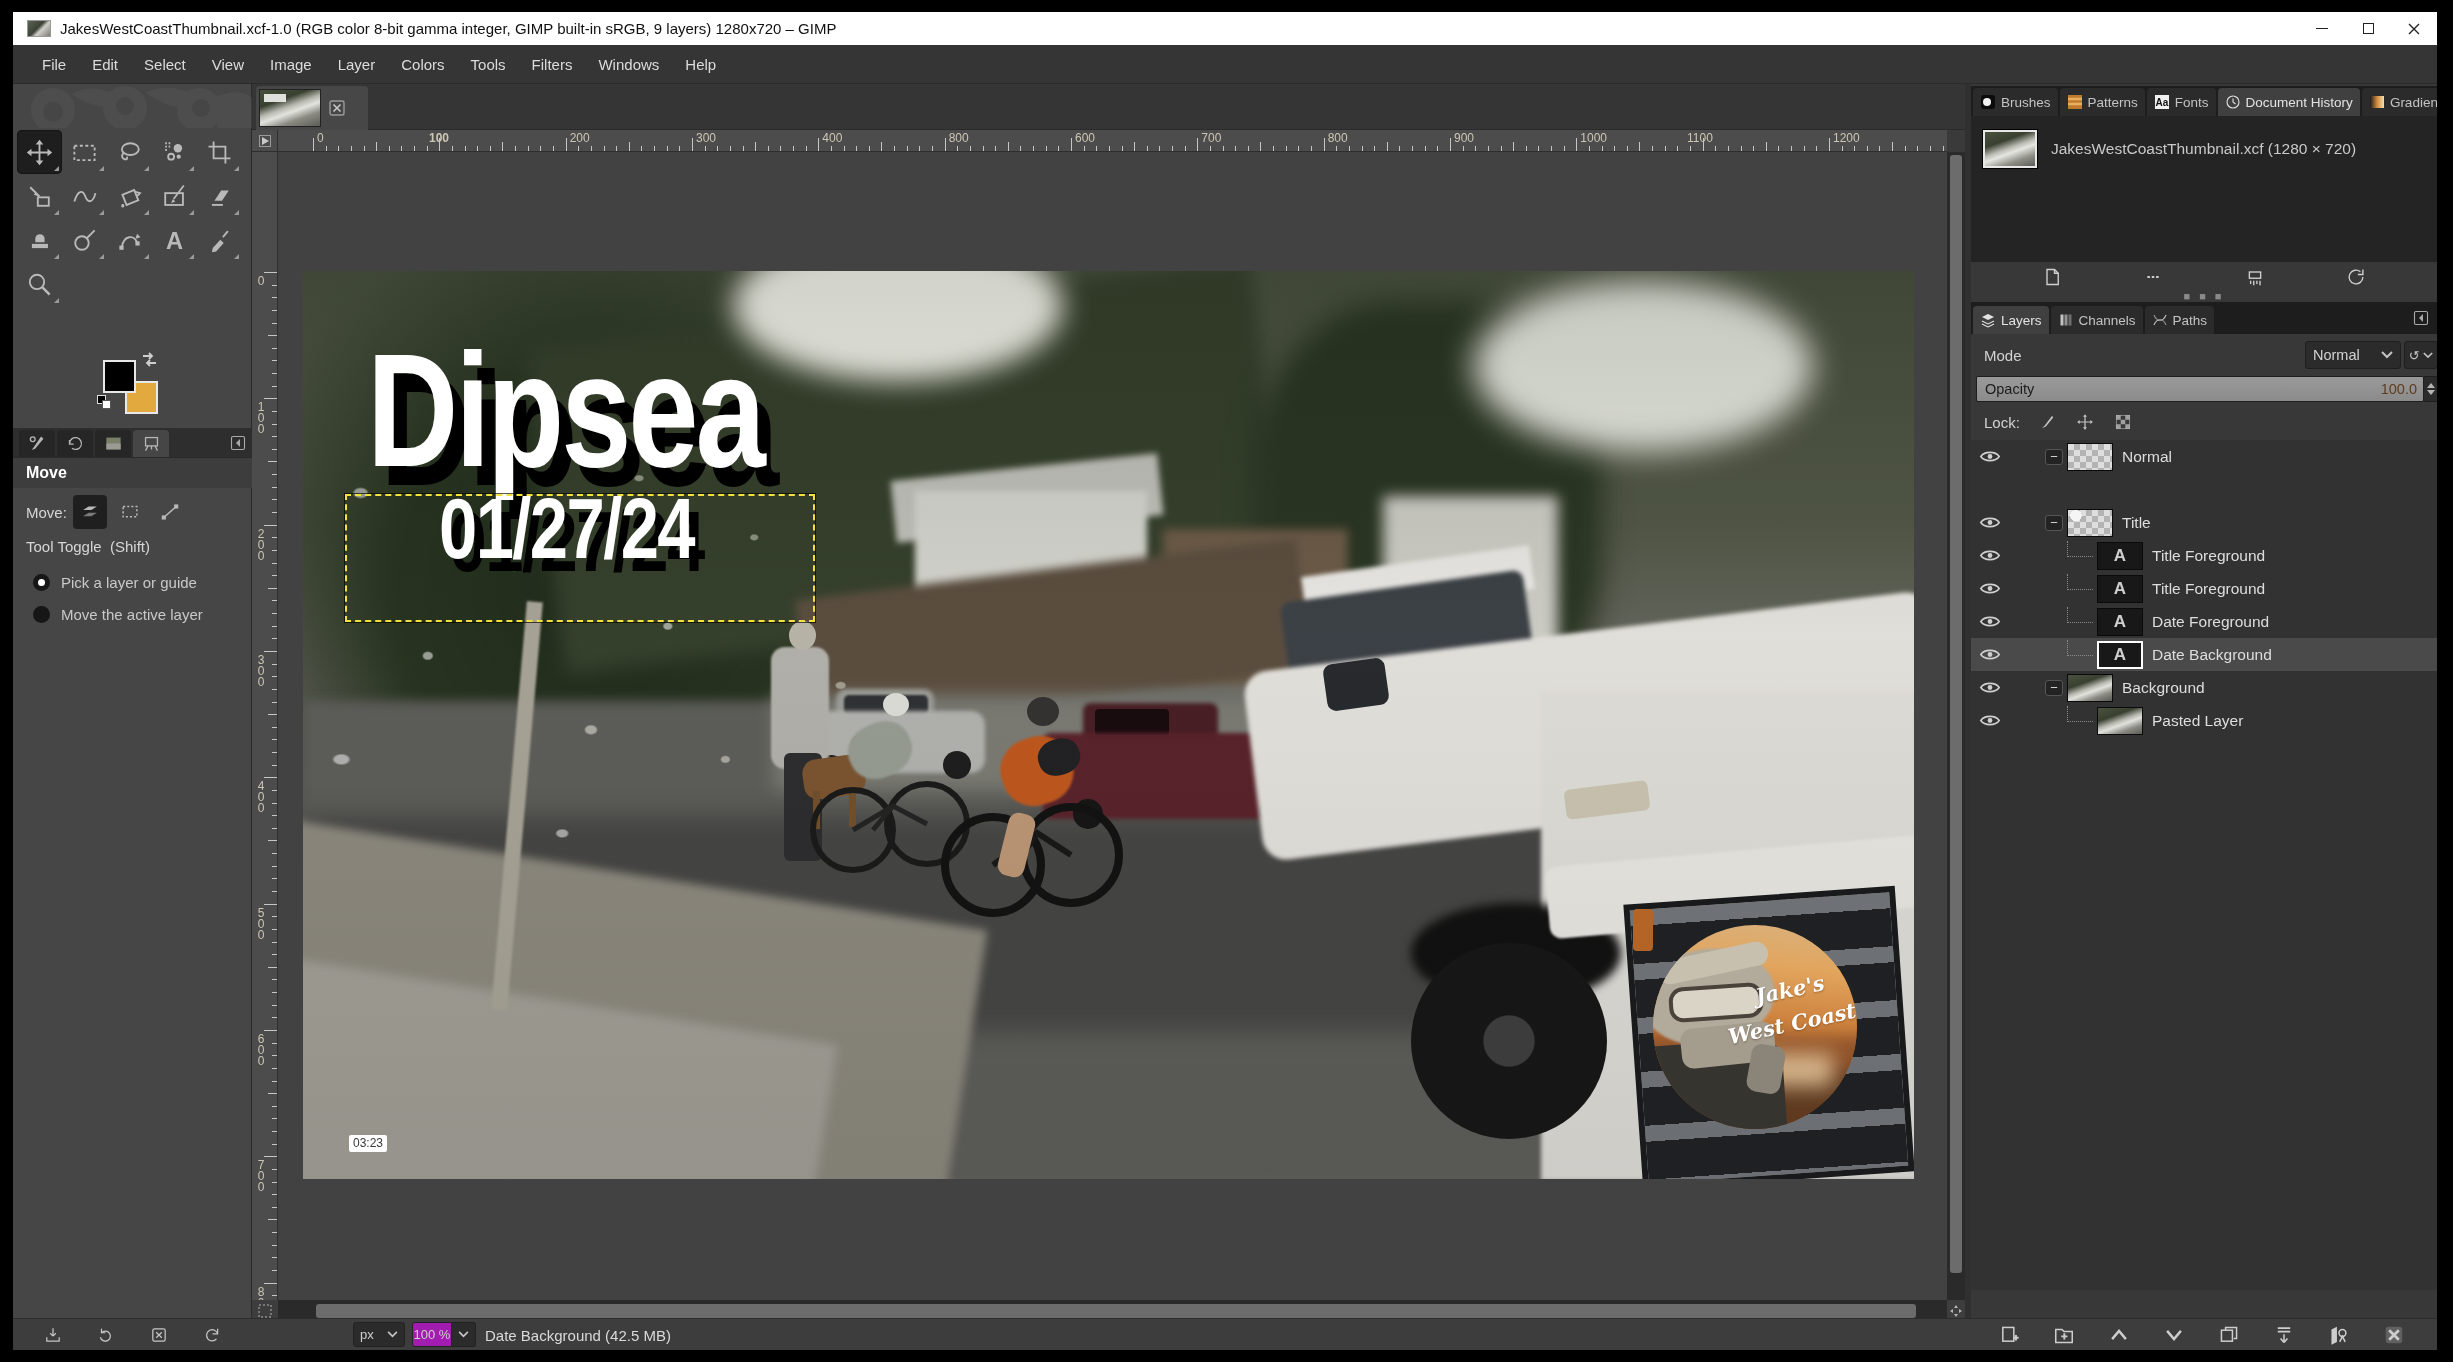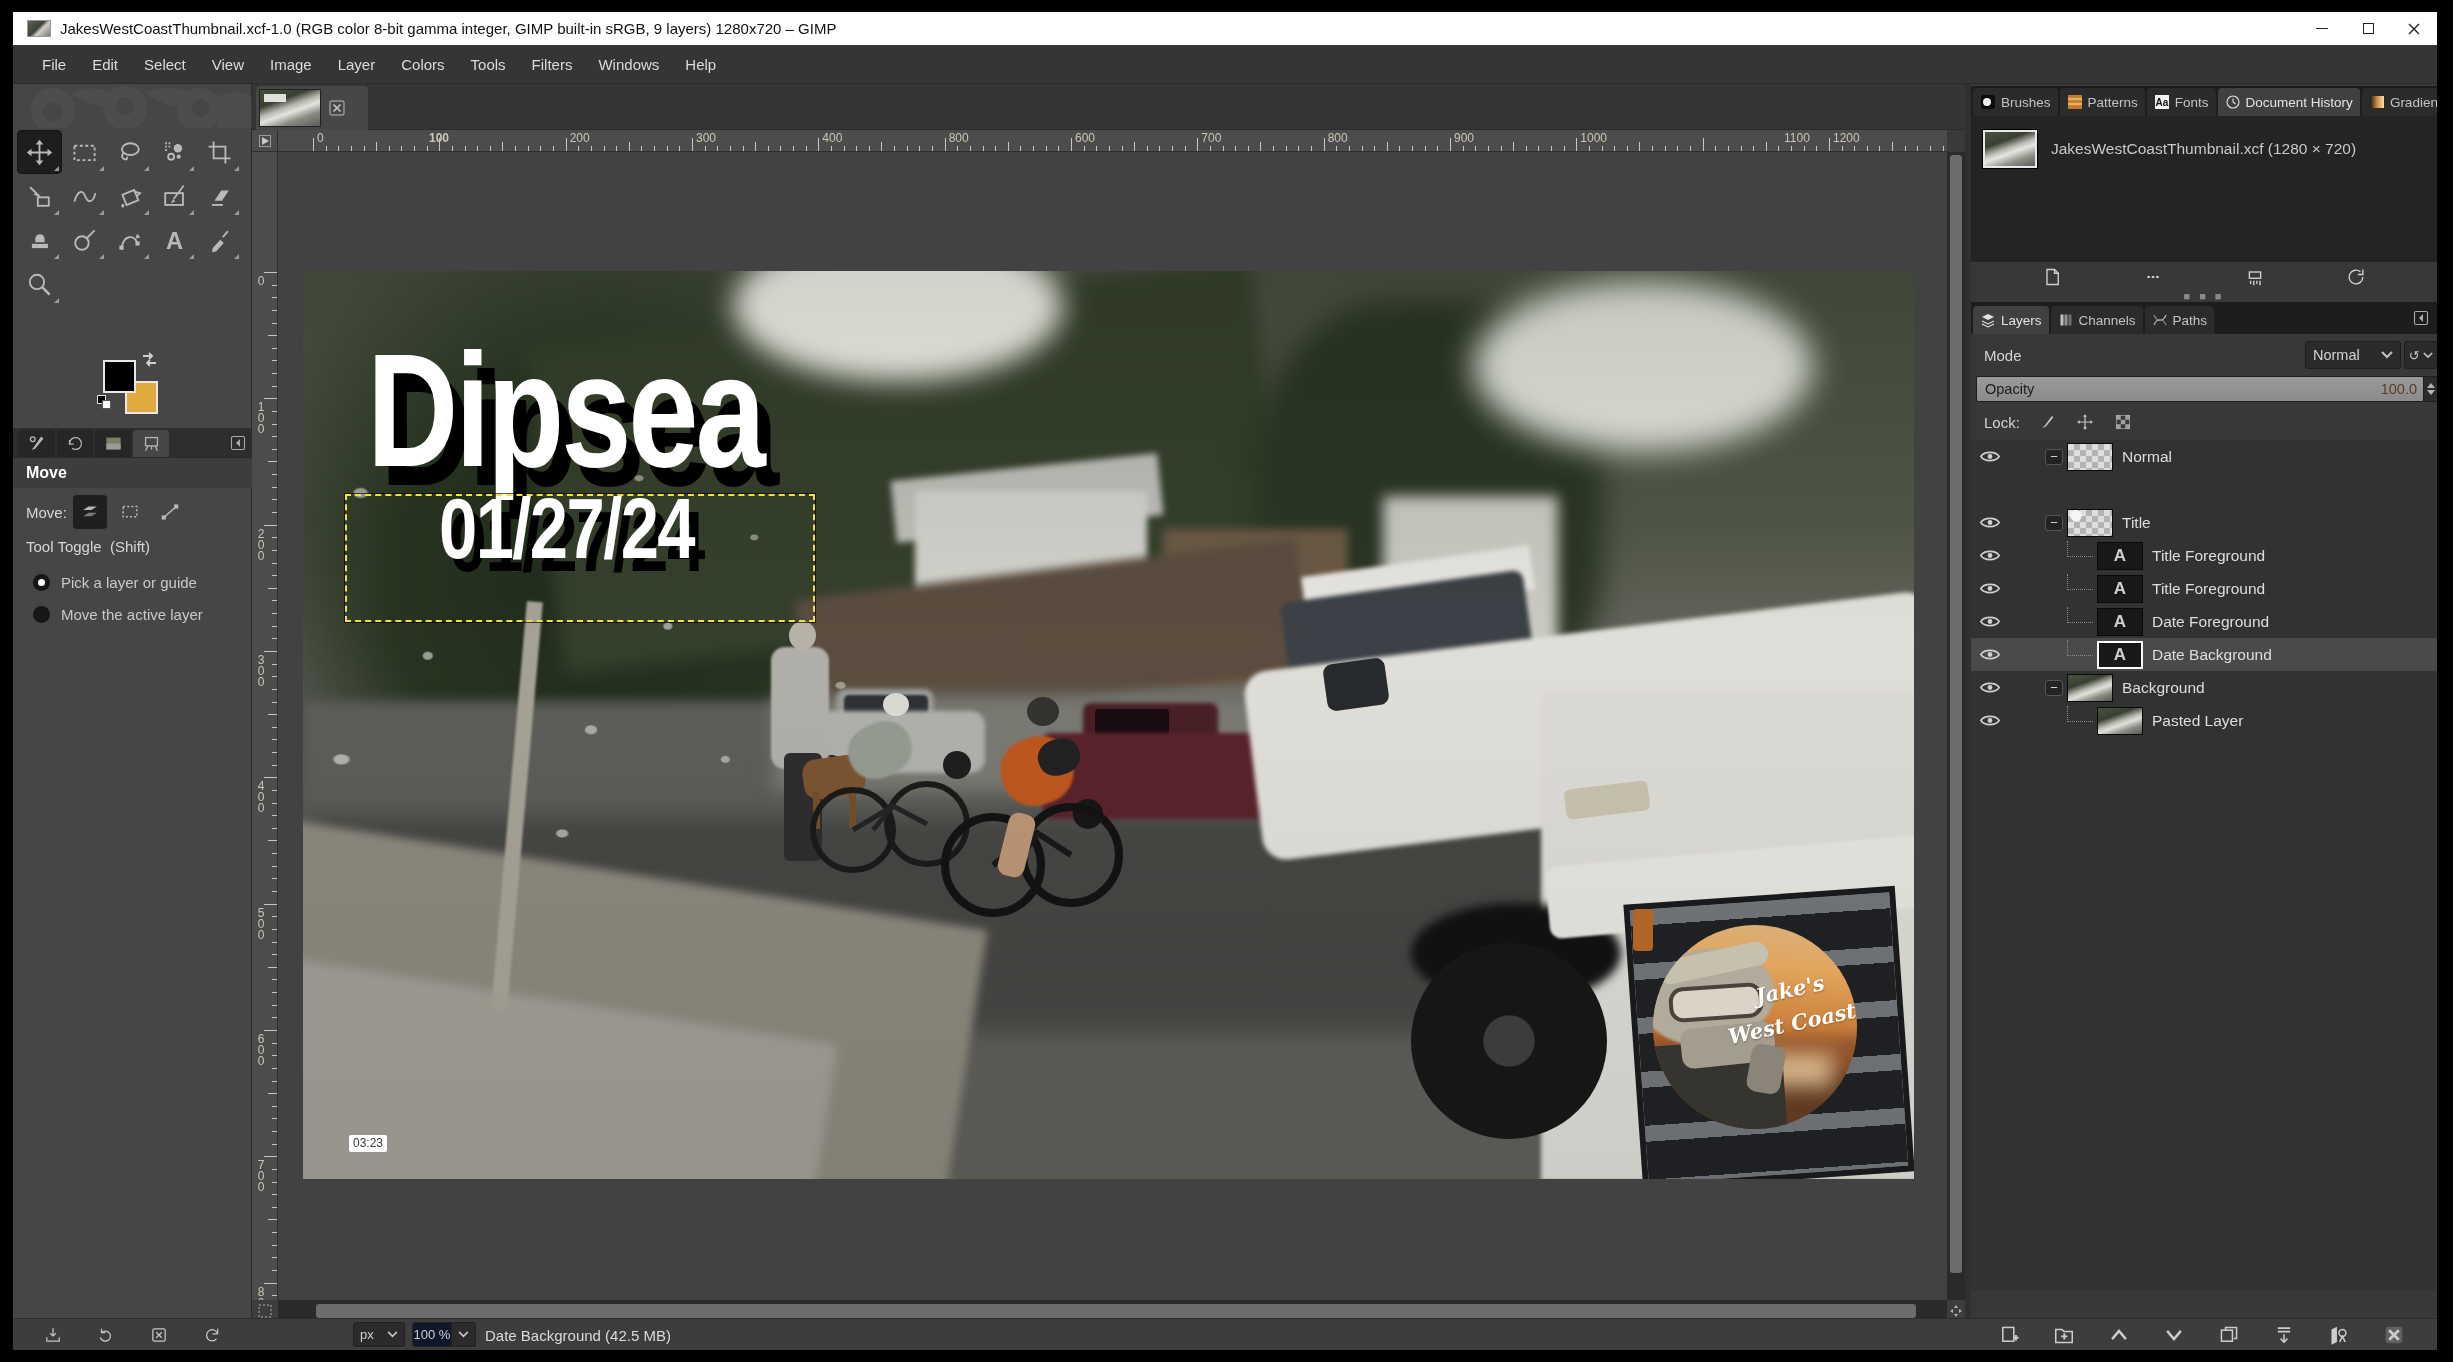"1100" div.hlabel { left: 1506px -> 1409px }
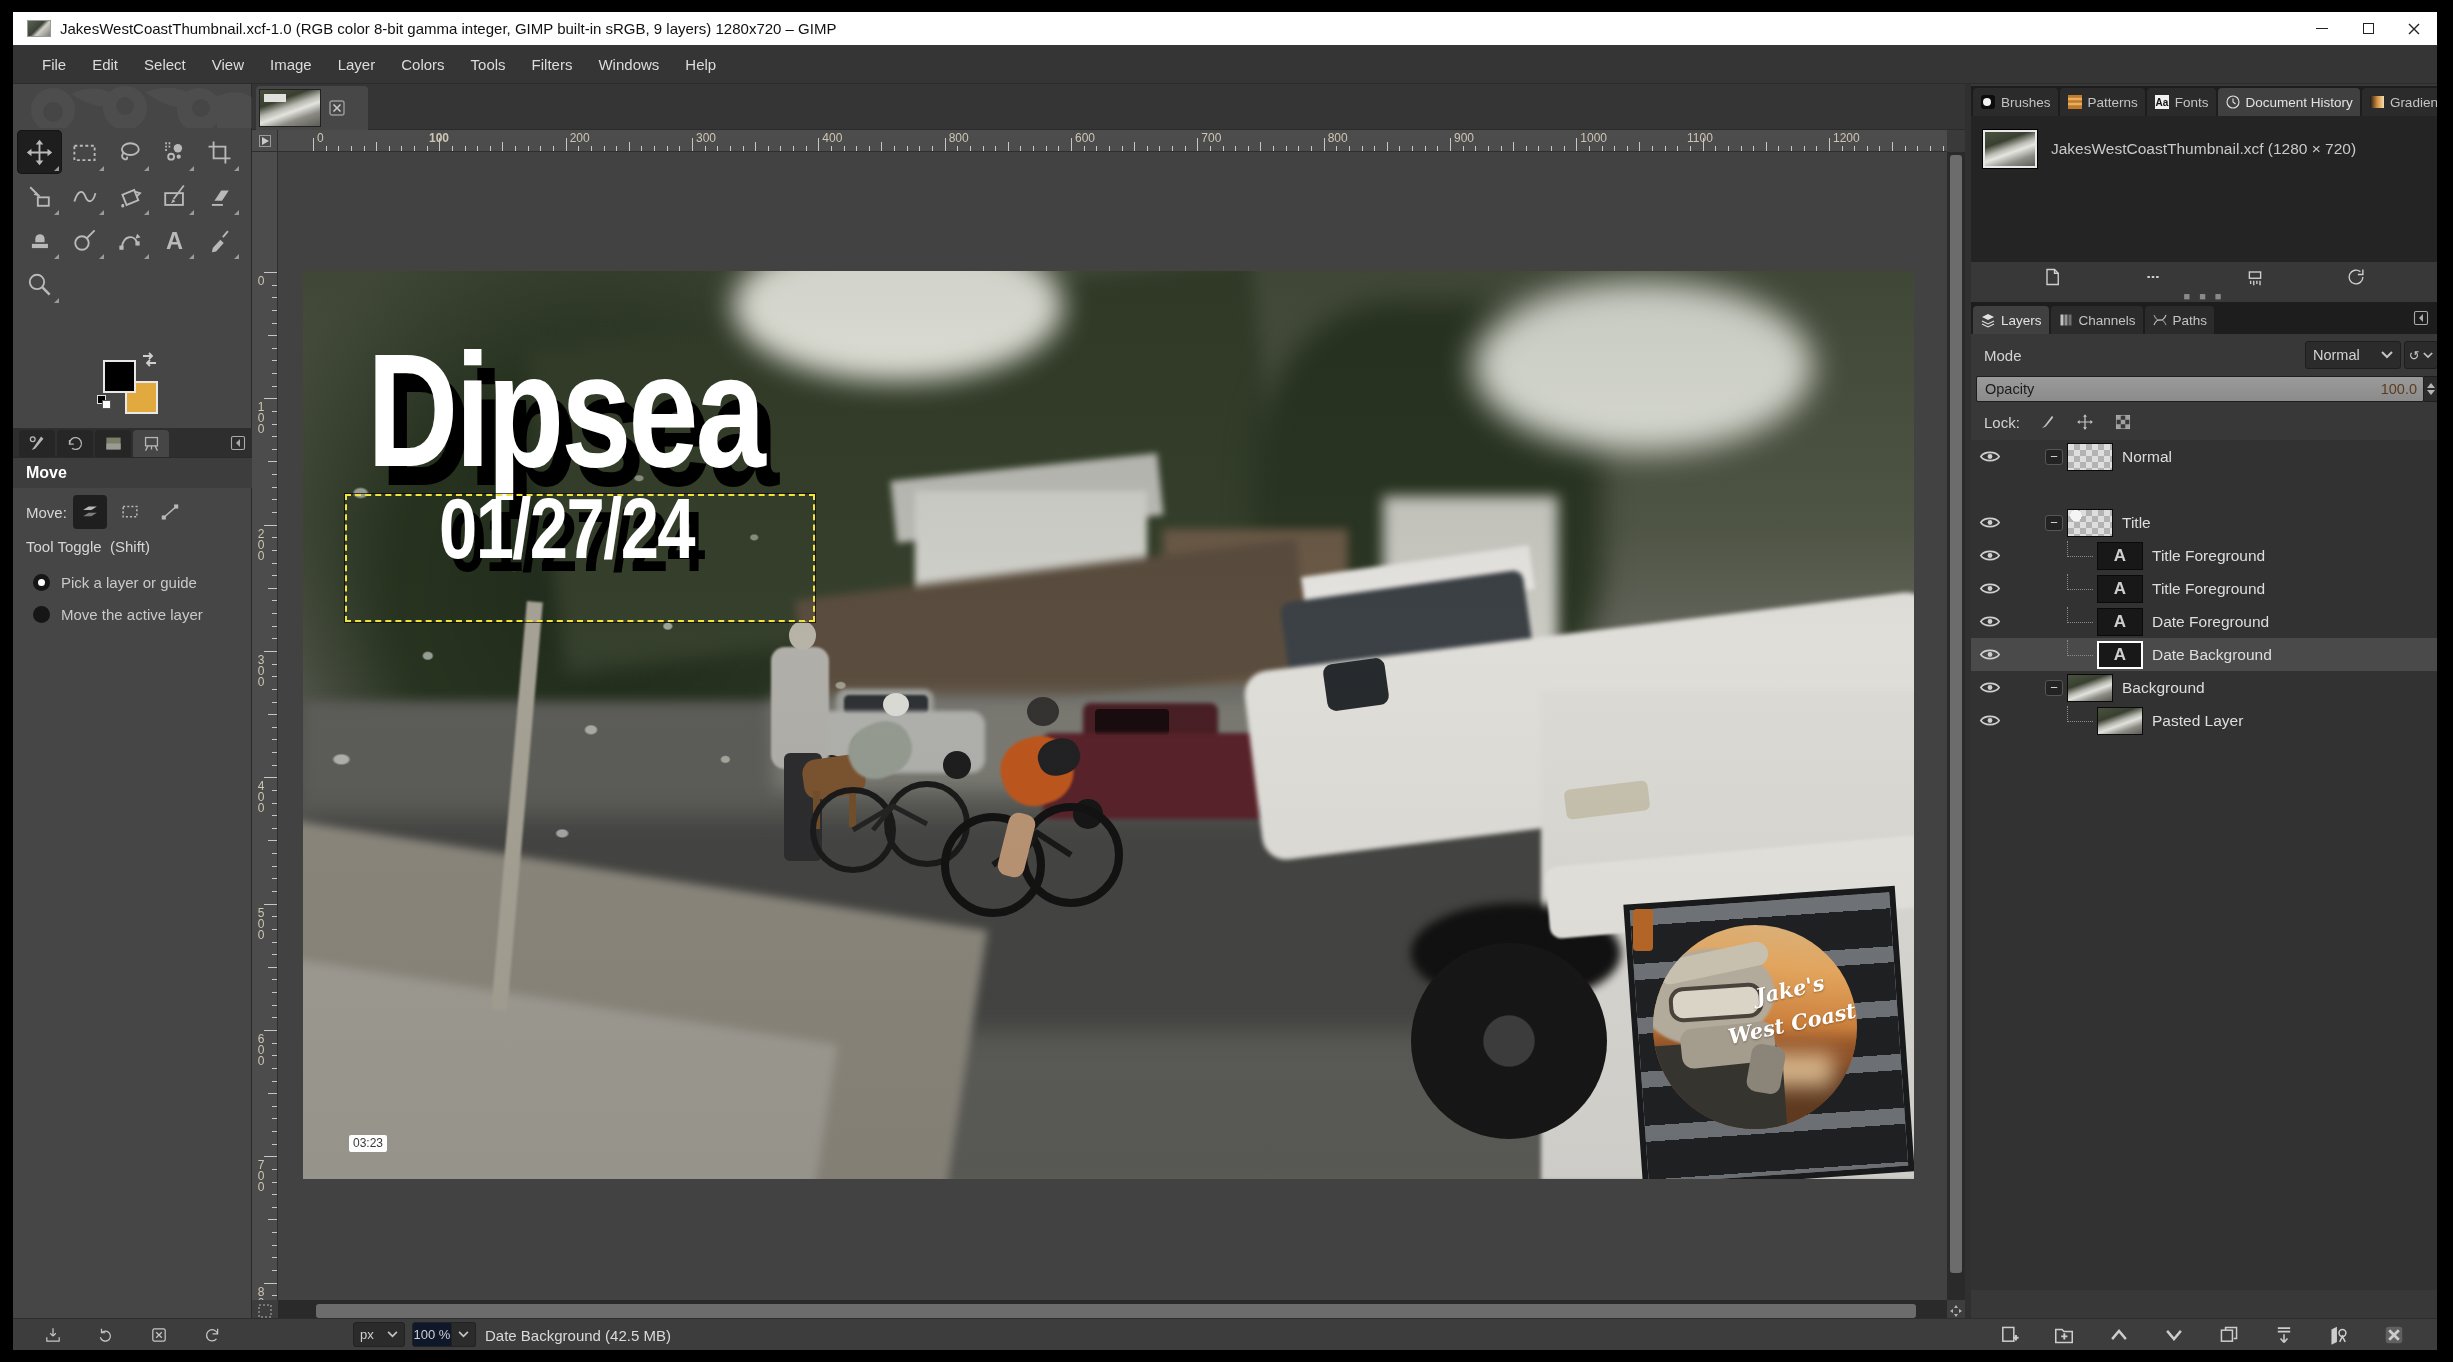"100 %" #zoom-box { background: #0f172a -> #a21caf }
